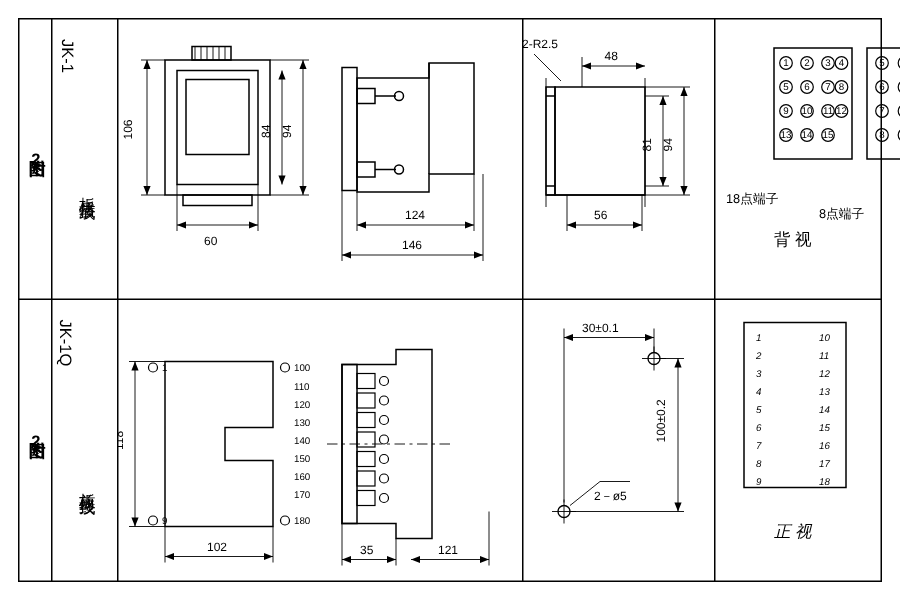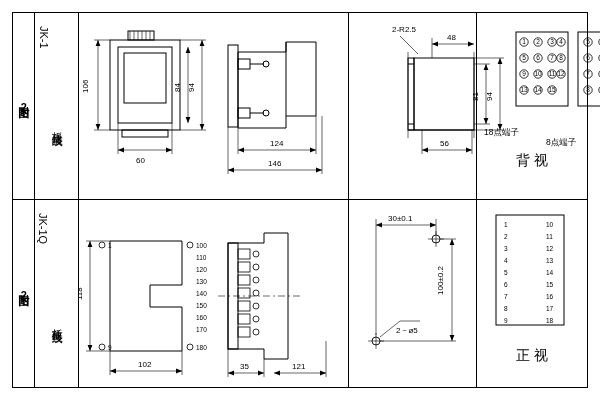"2-R2.5" div.cell { padding-left: 44px -> none }
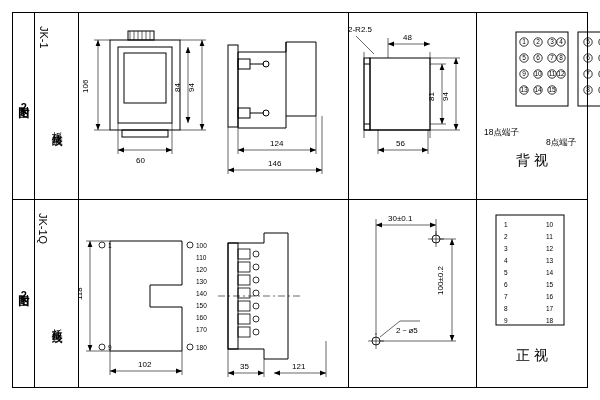"背 视" .cap-cn { font-size: 14px -> 11px }
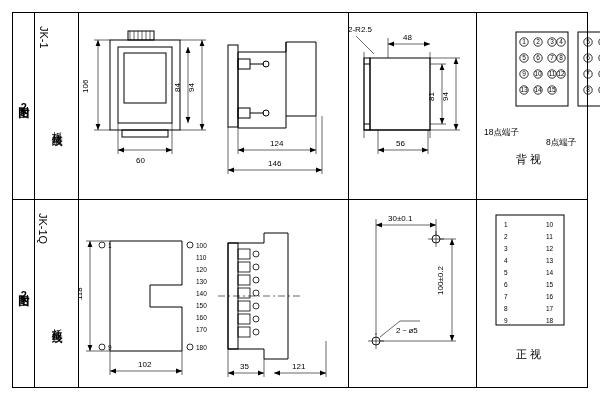"正 视" div.cell { font-style: none -> italic }
